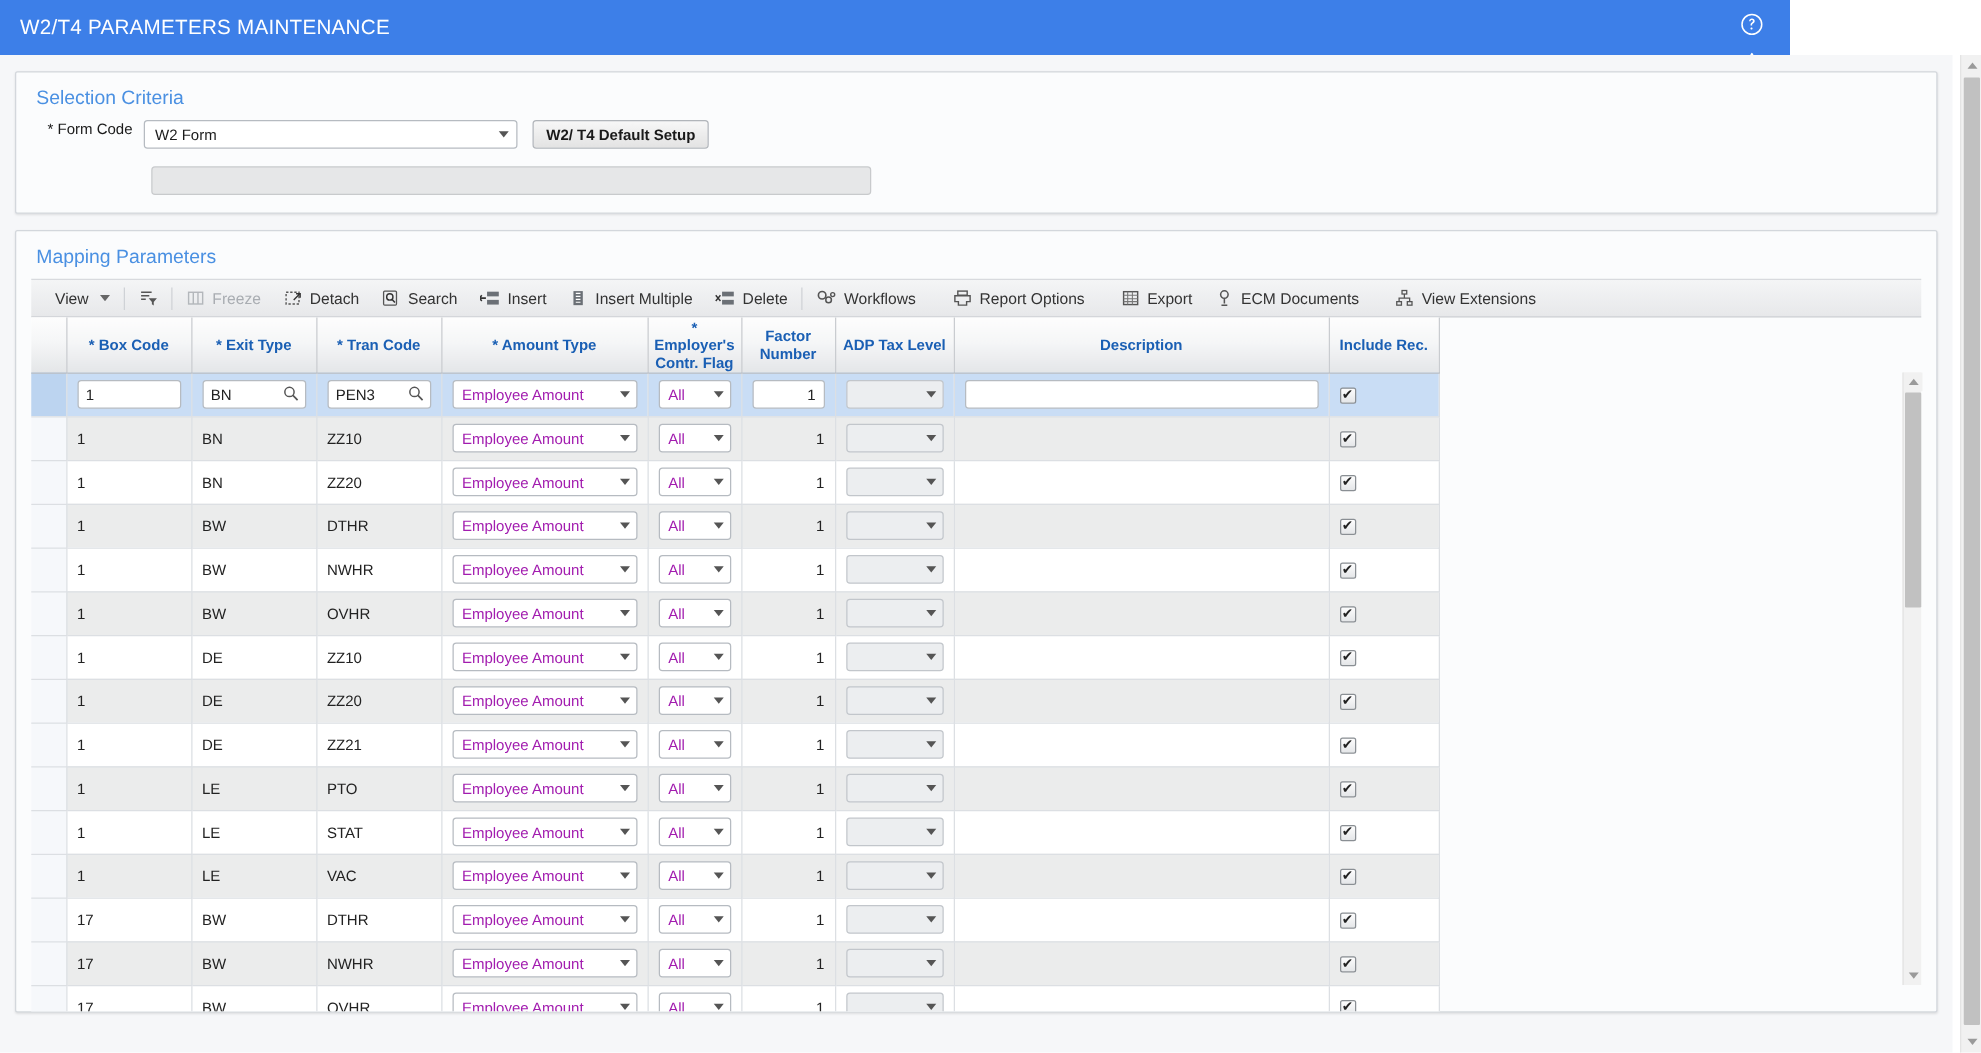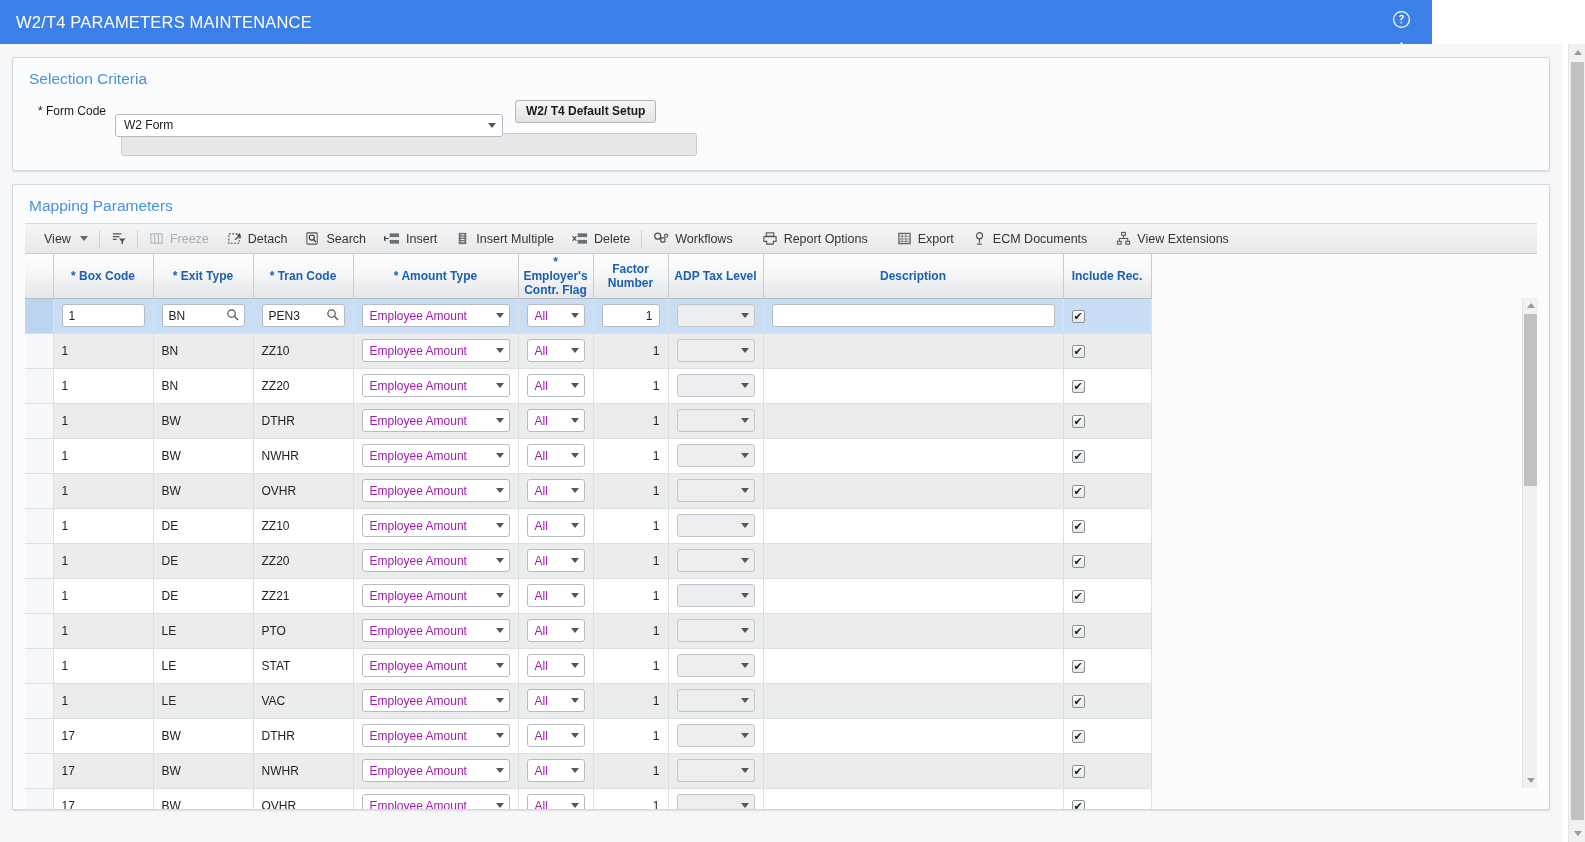"* Form Code" .sel-row { align-items: center -> none }
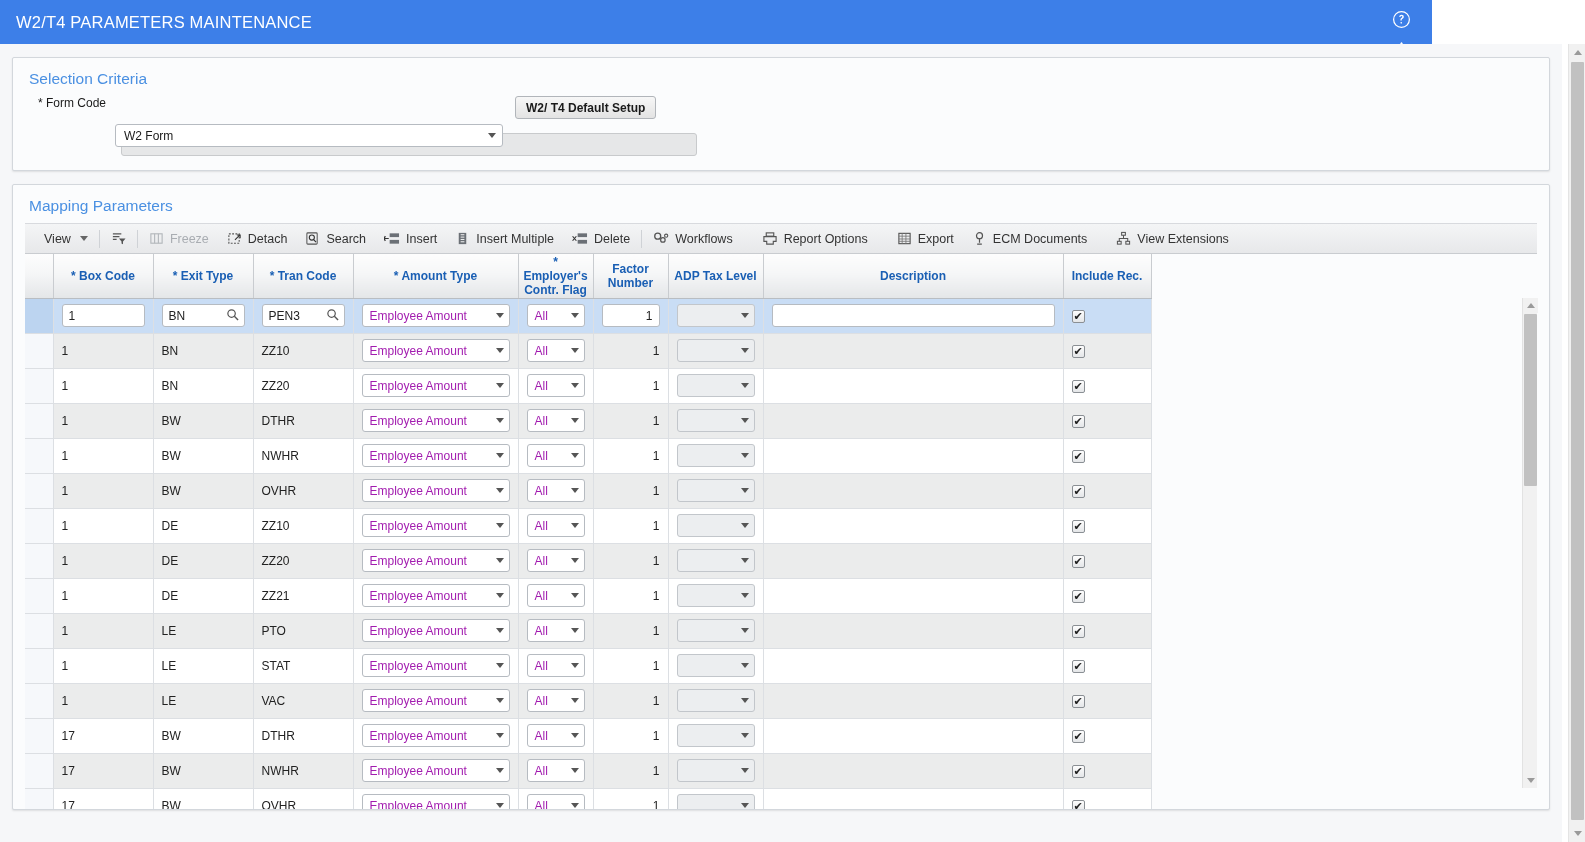"W2 Form" .sel-select { margin-top: 28px -> none; width: 388px -> 299px }
